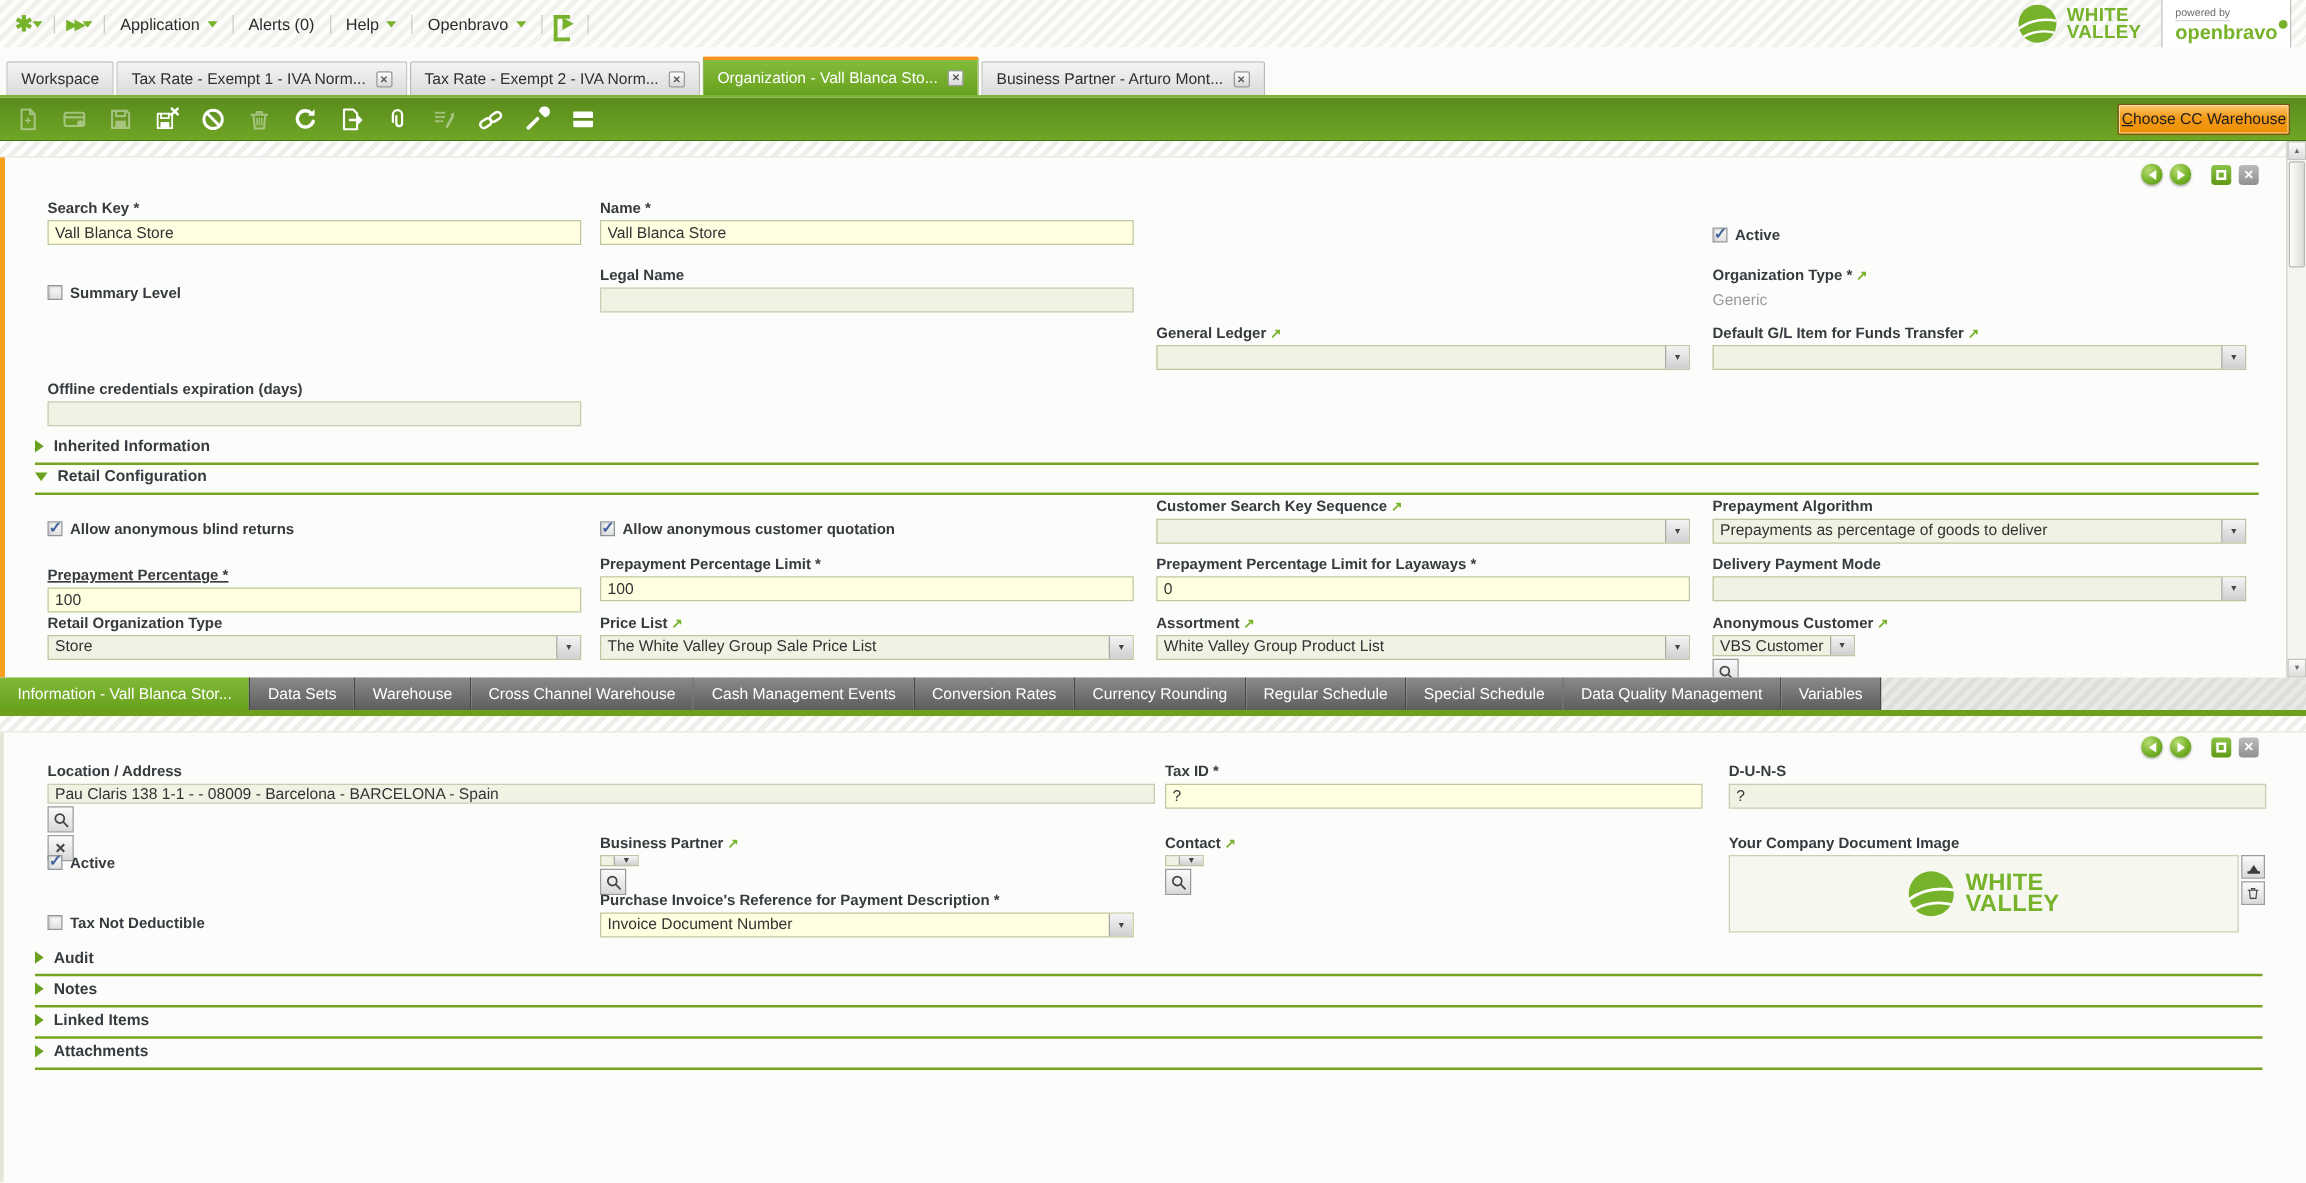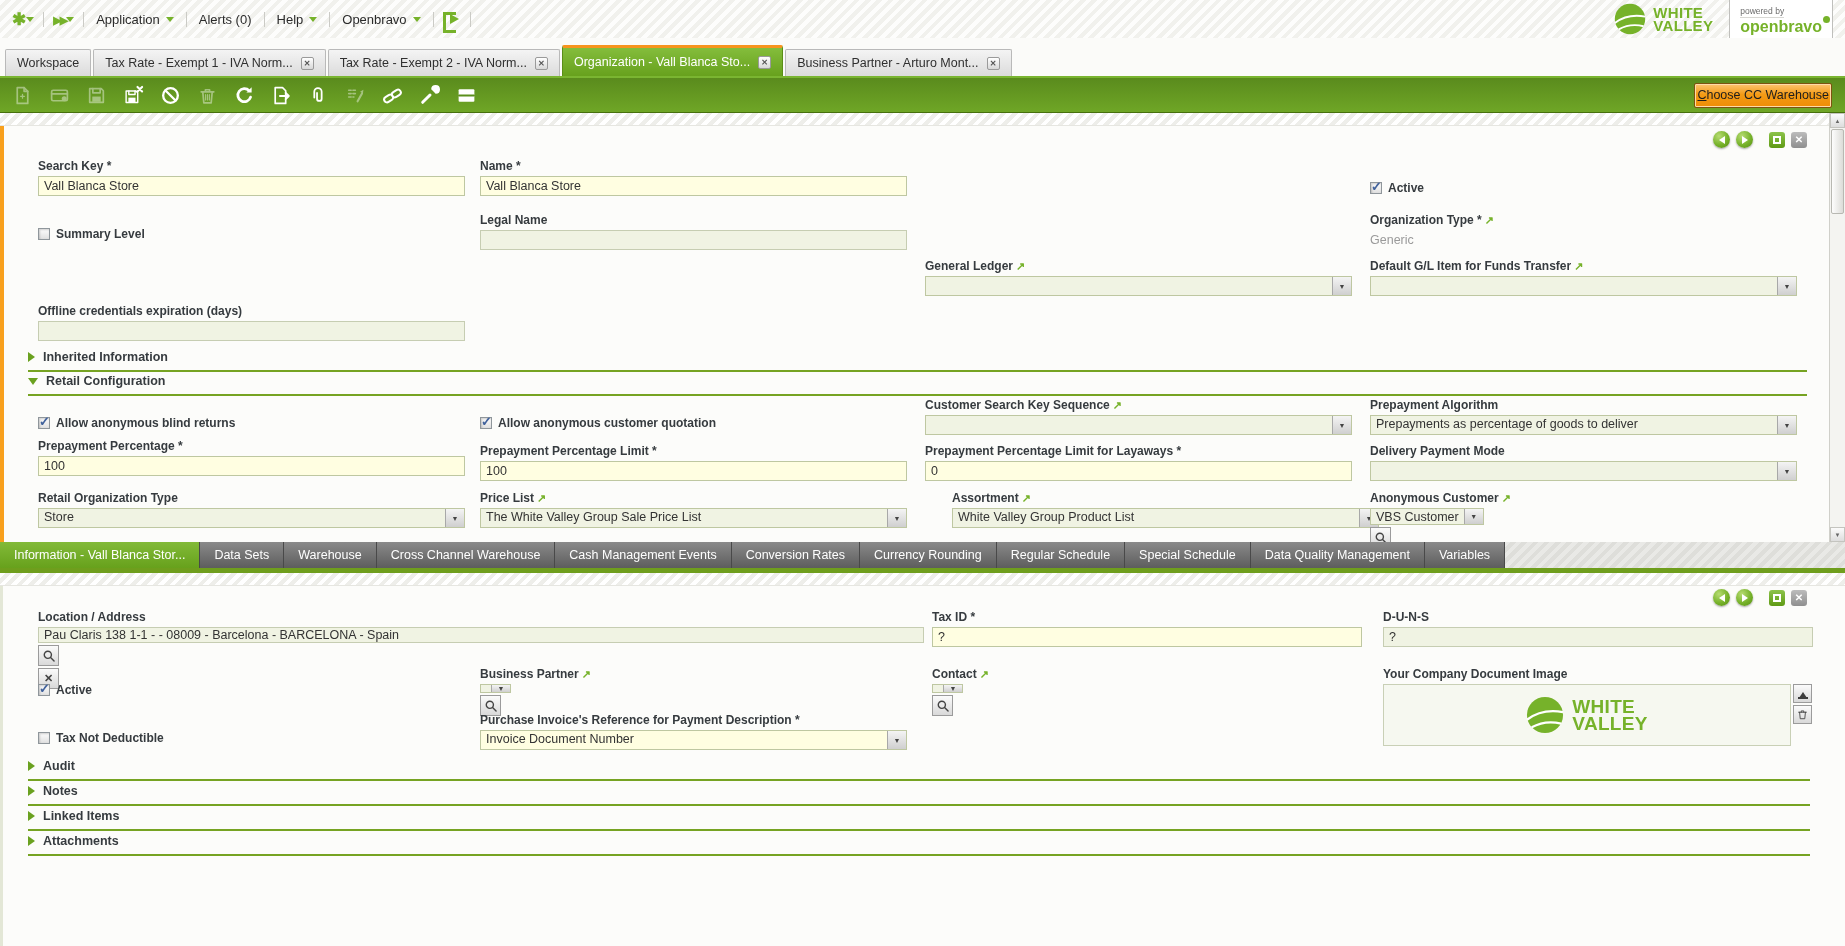"Prepayment Percentage *" div.fg { text-decoration: none -> underline; top: 326px -> 340px }
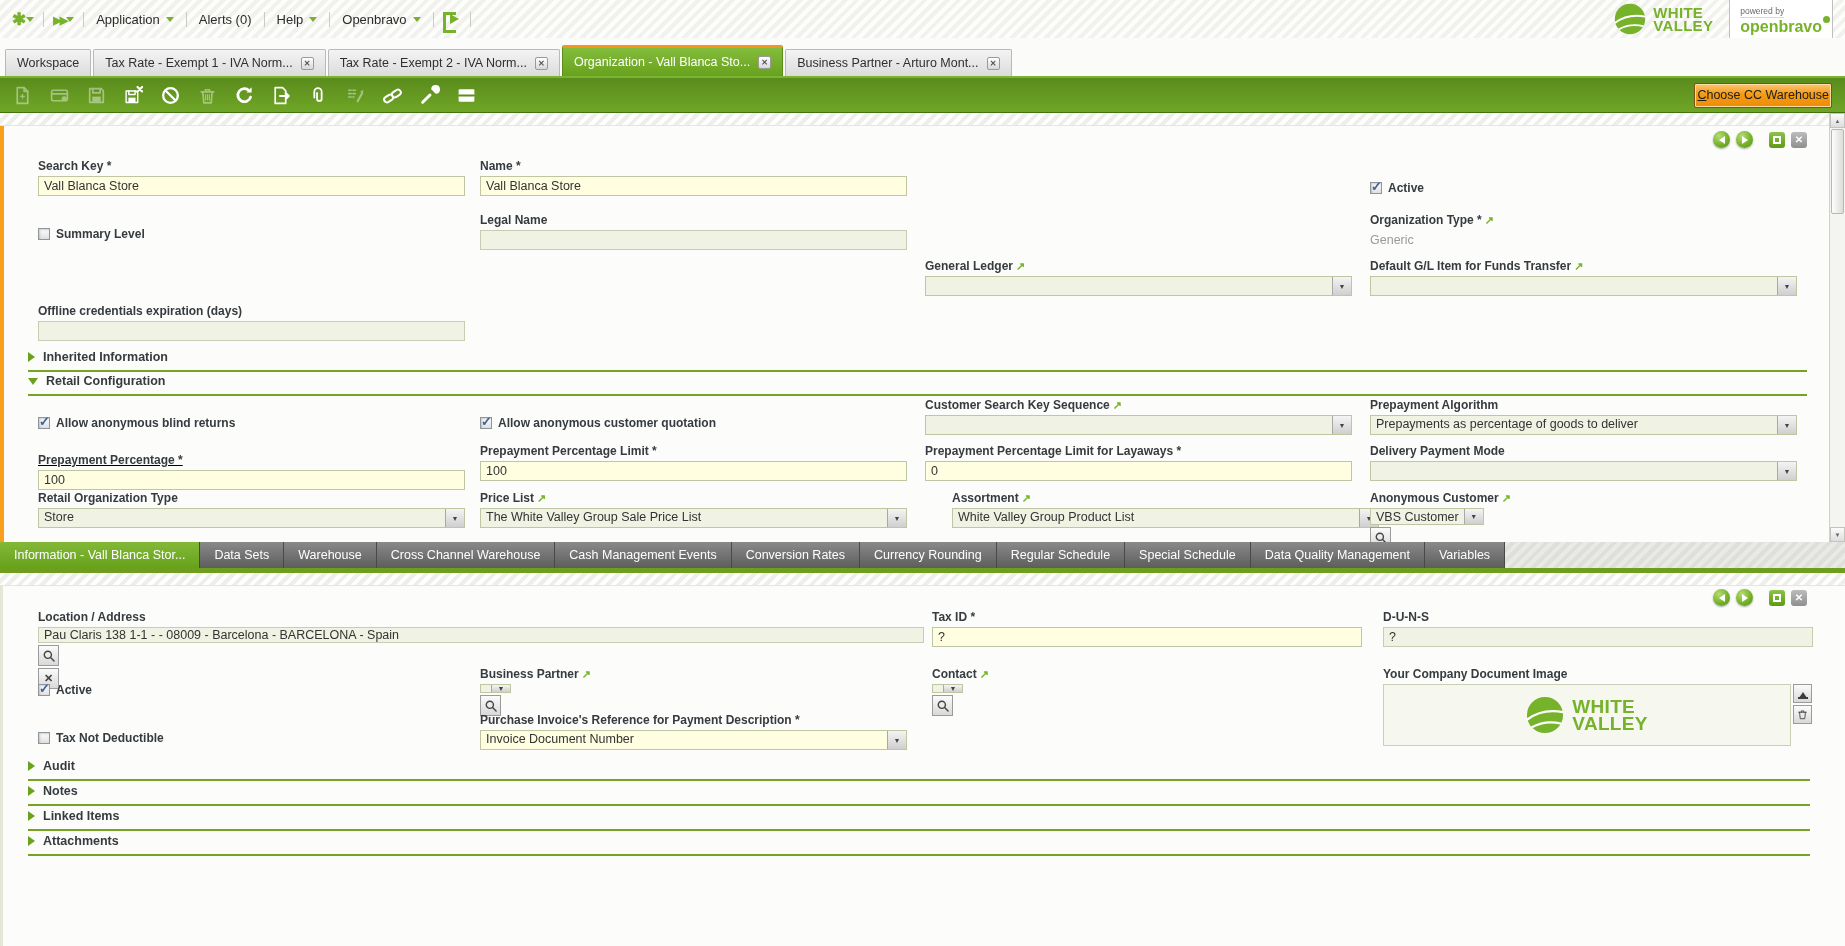"Assortment" div.fg { margin-left: 27px -> none }
